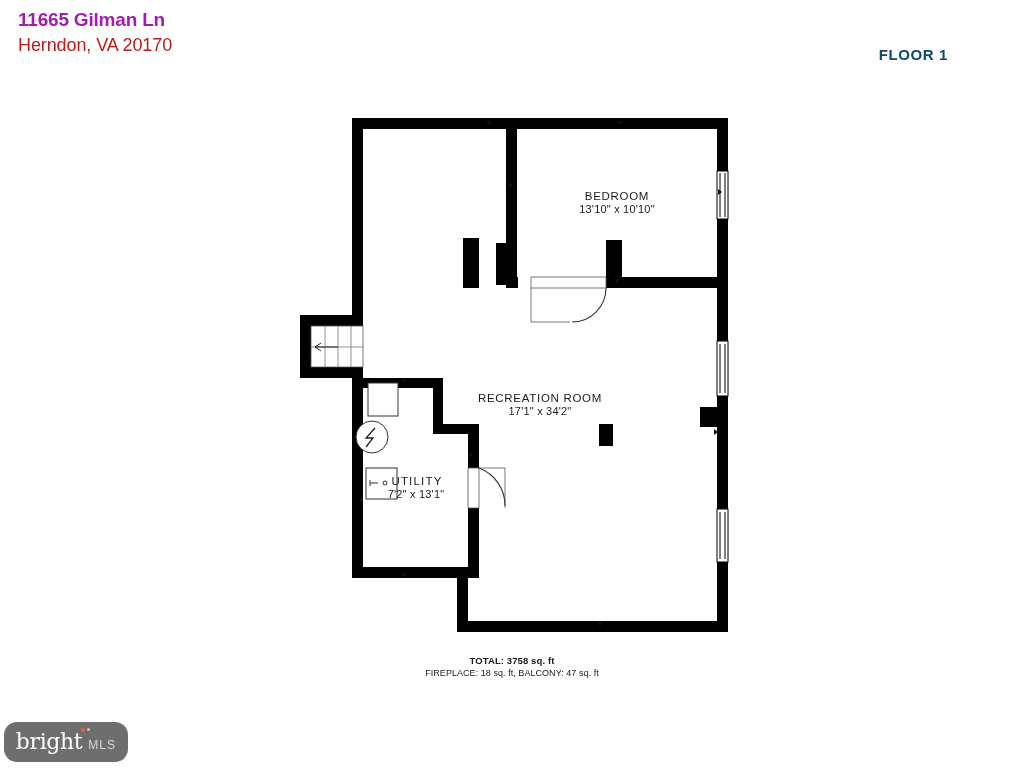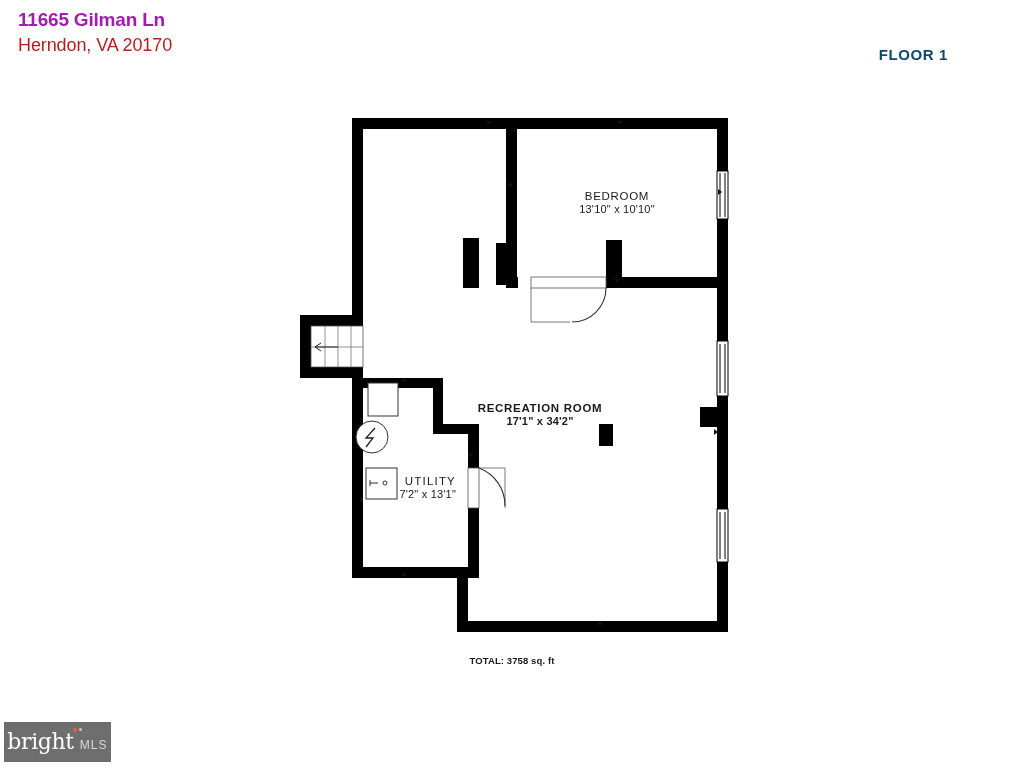"RECREATION ROOM" #label-recreation { font-weight: bold -> none; top: 401px -> 391px }
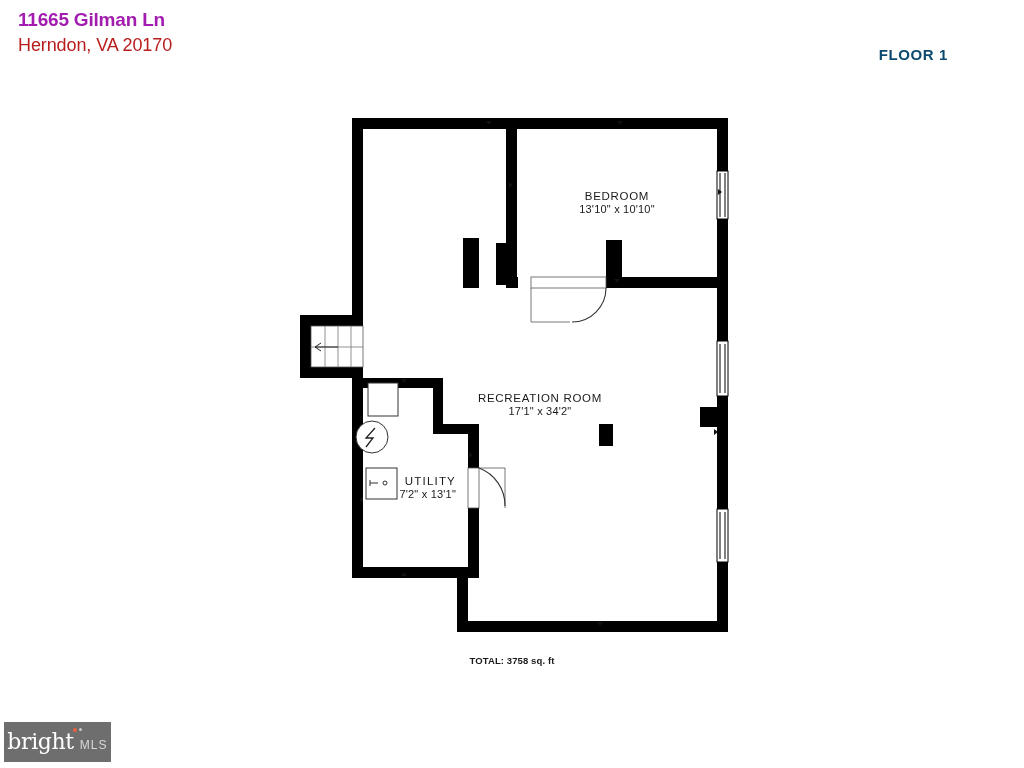"UTILITY" #label-utility { text-align: right -> center }
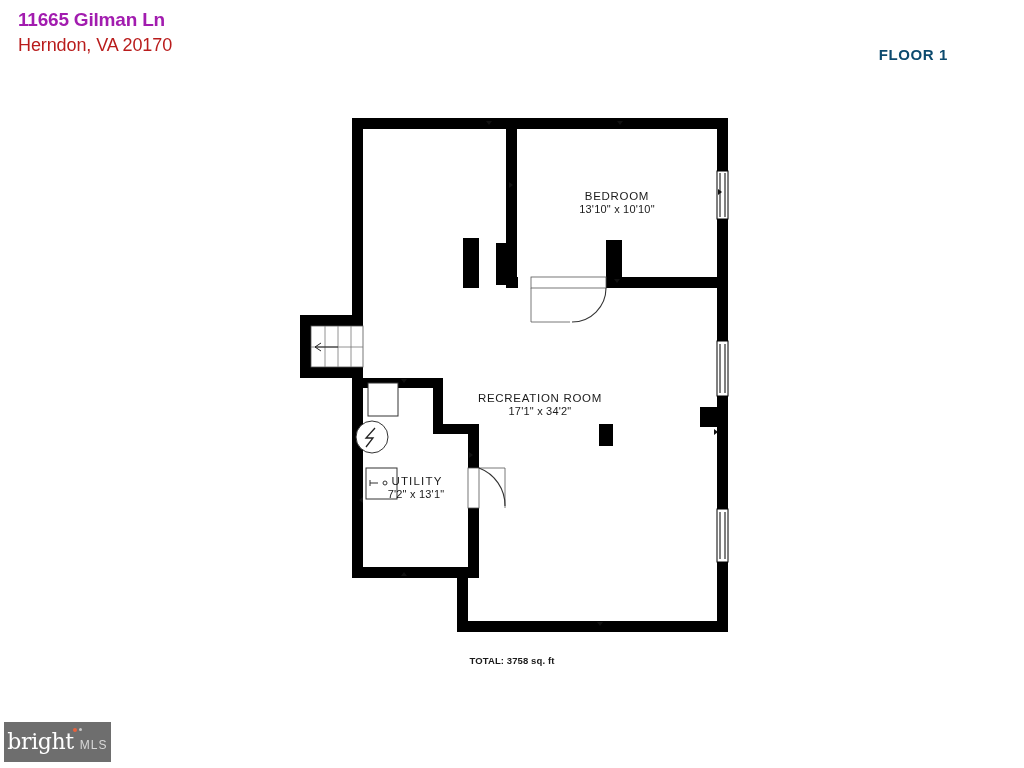"FIREPLACE: 18 sq. ft, BALCONY:" span.sum-line { html: none -> <span>FIREPLACE: 18 sq. ft, BALCONY: 47 sq. ft</span> }
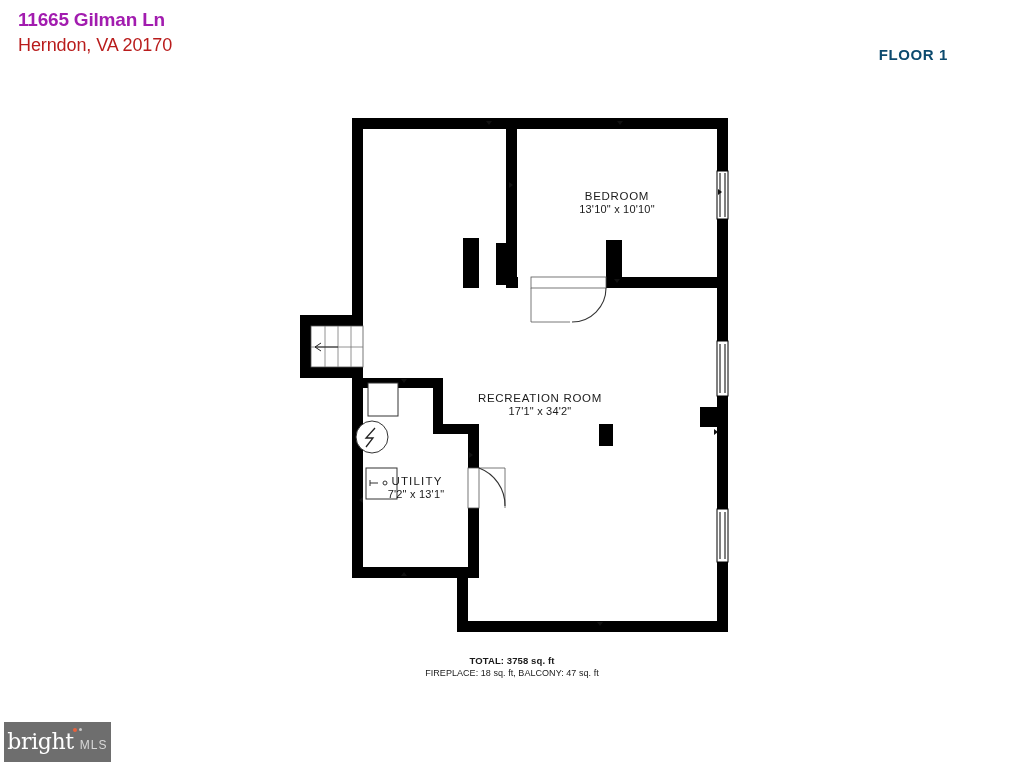"bright" #watermark { border-radius: none -> 13px; width: 107px -> 124px }
